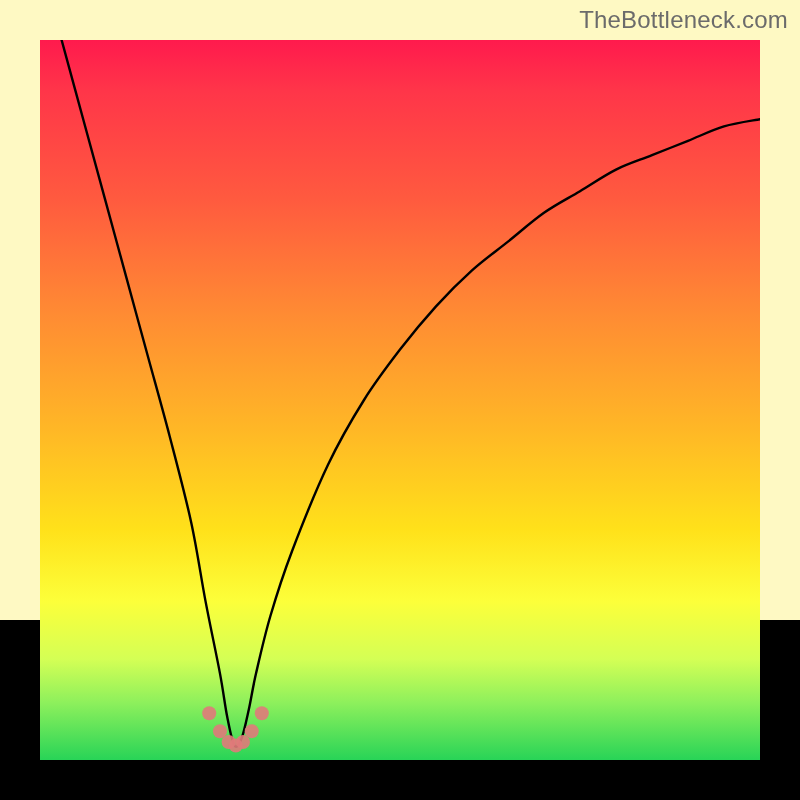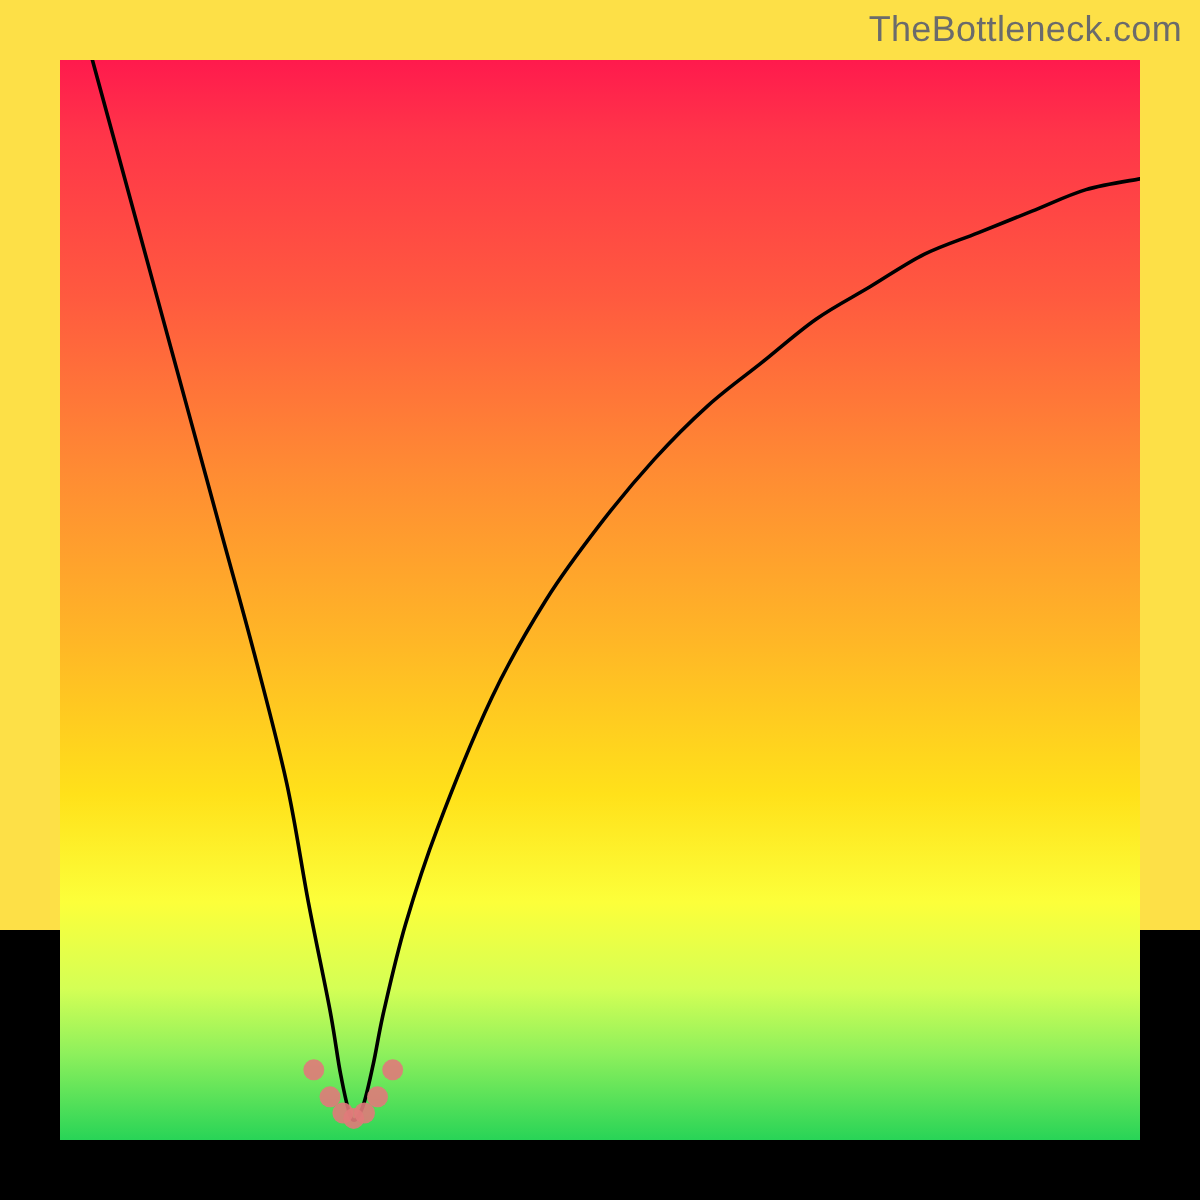"TheBottleneck.com" .frame { background: #fde047 -> #fef9c3 }
